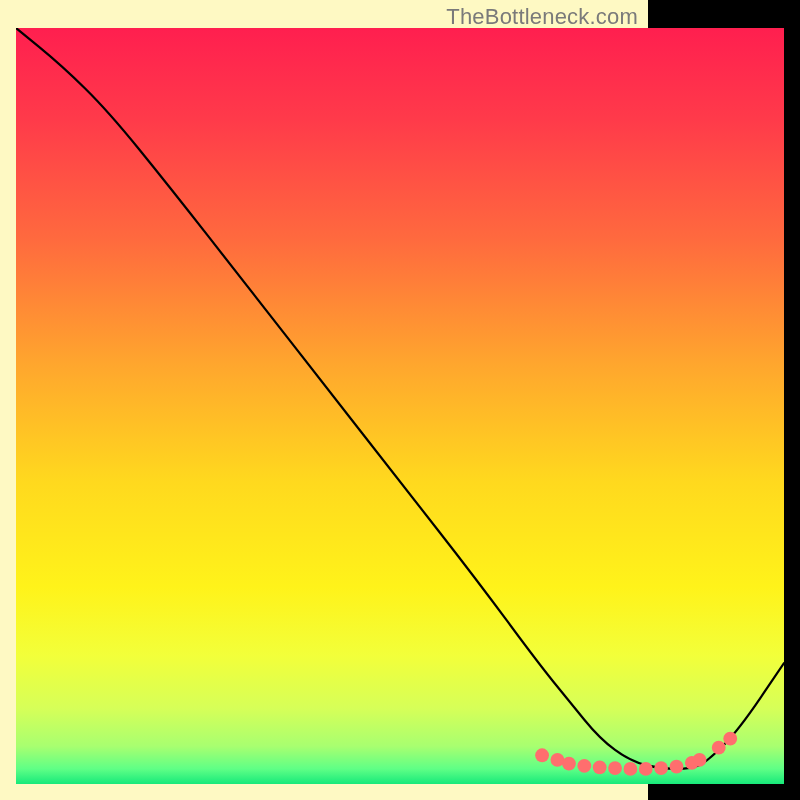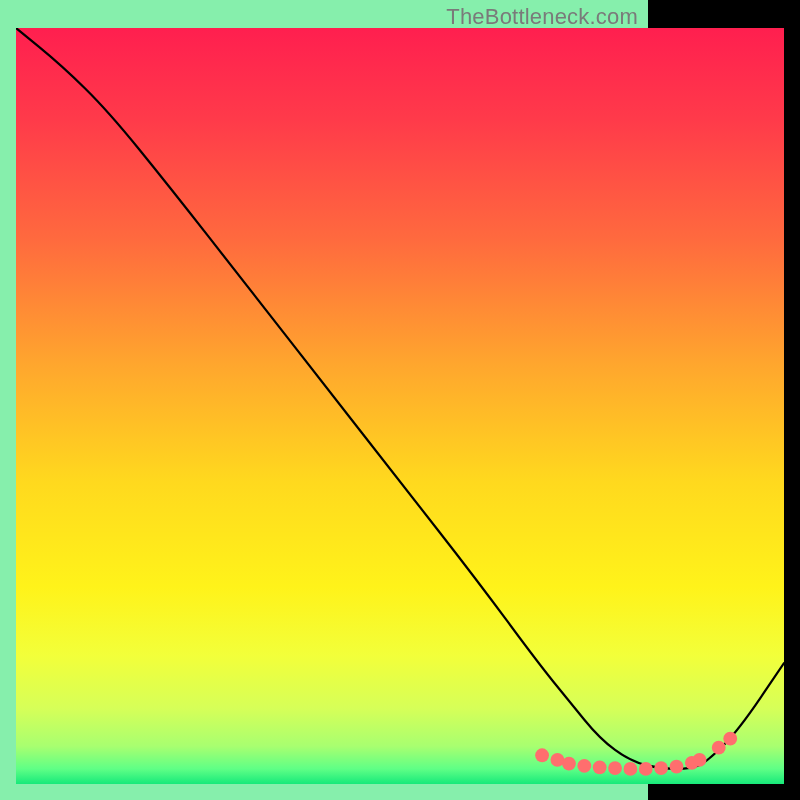"TheBottleneck.com" .frame { background: #86efac -> #fef9c3 }
